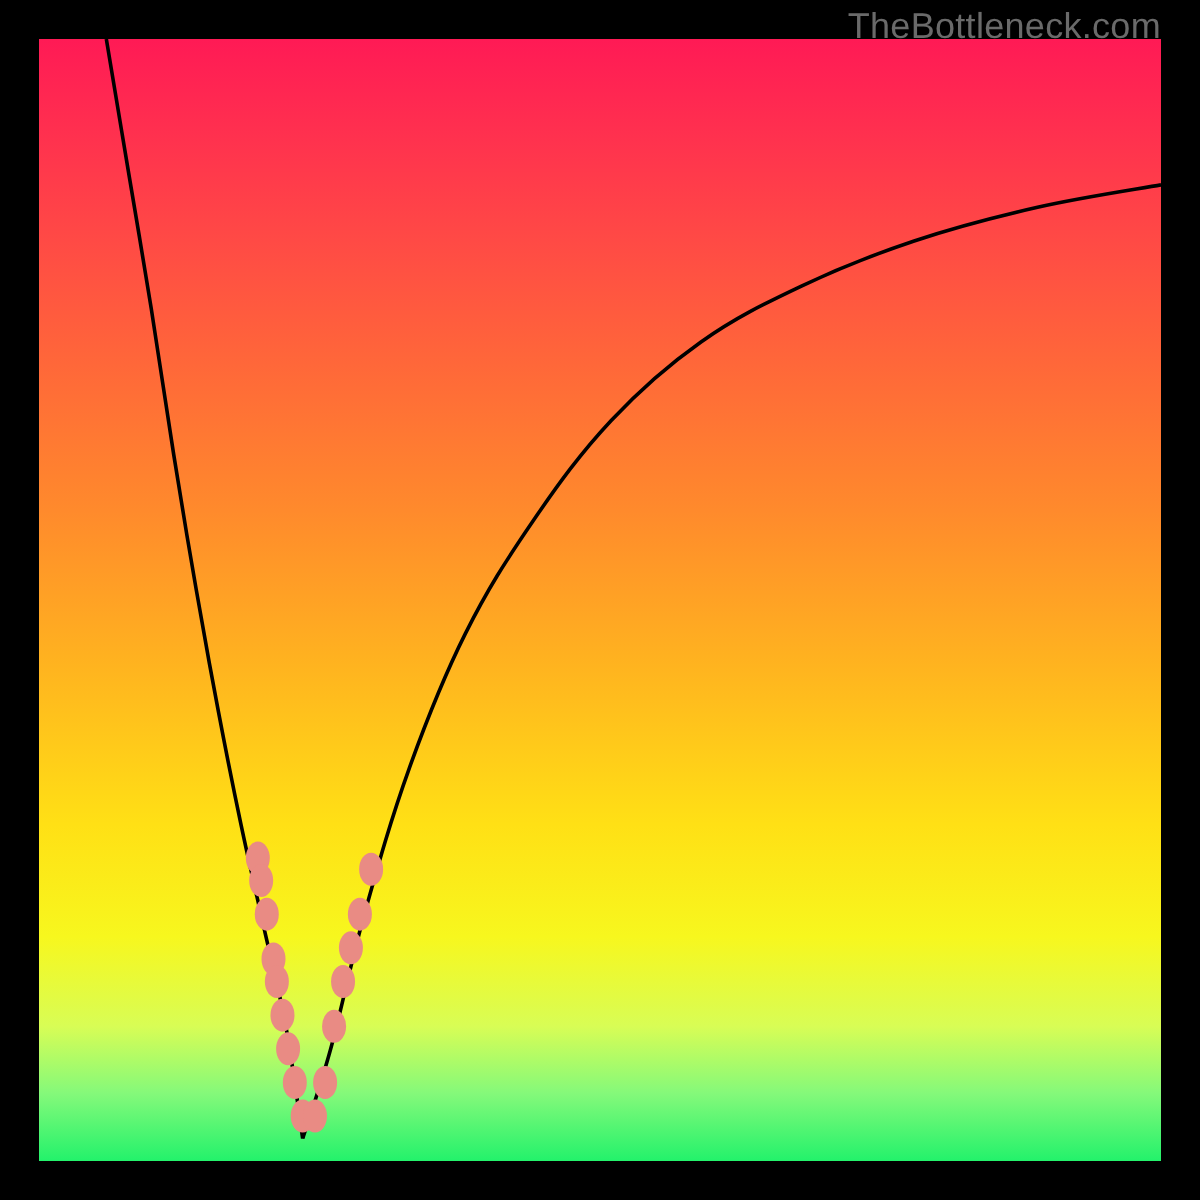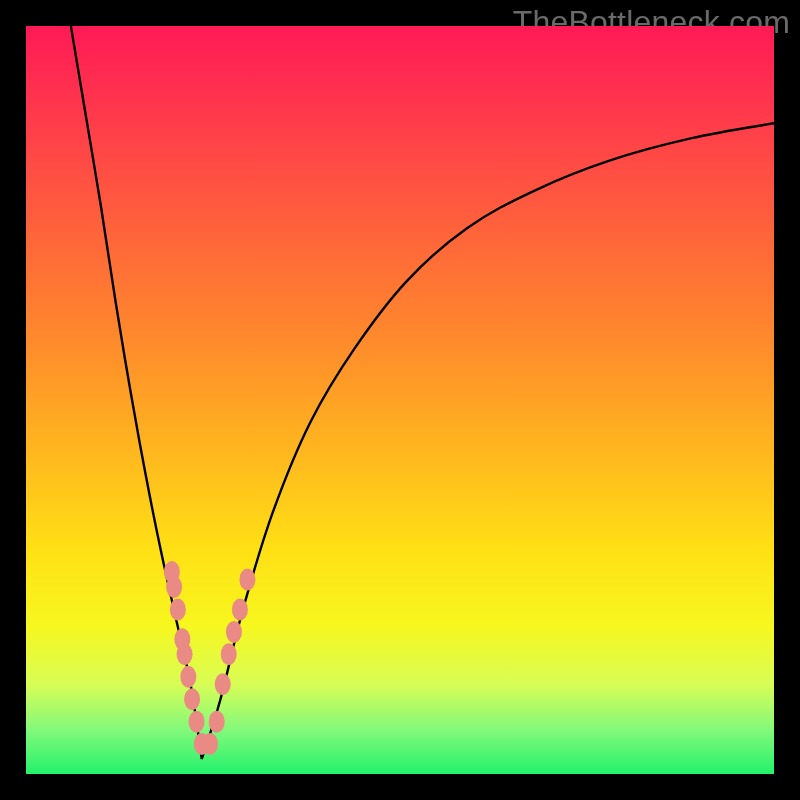"TheBottleneck.com" .watermark { font-size: 32px -> 24px; right: 10px -> 26px }
